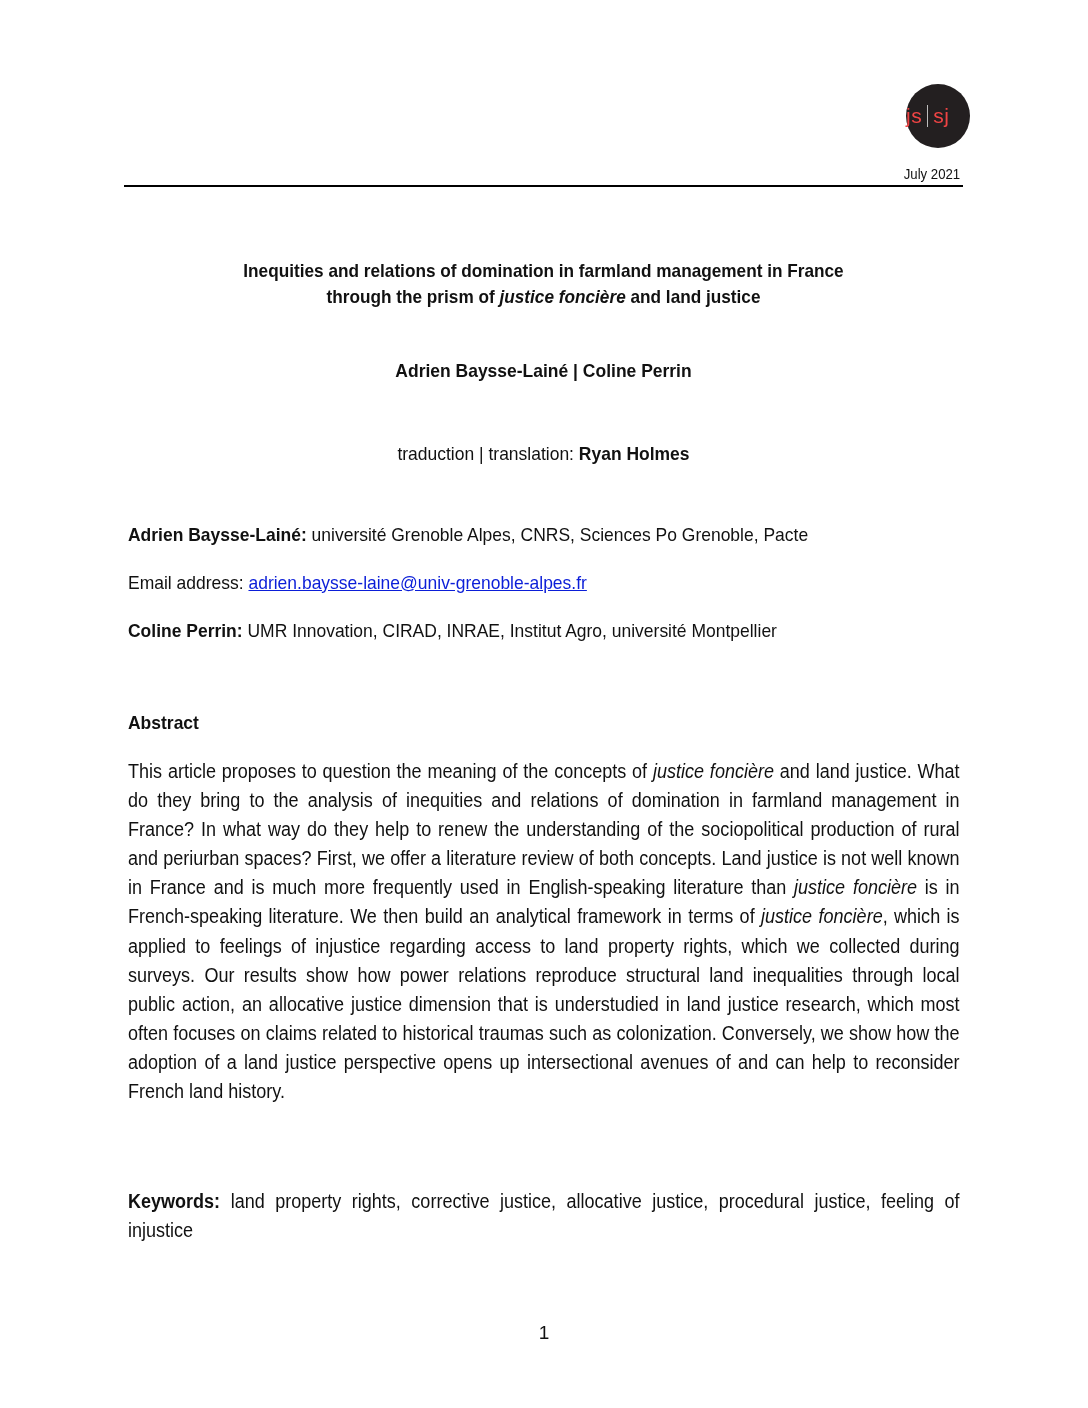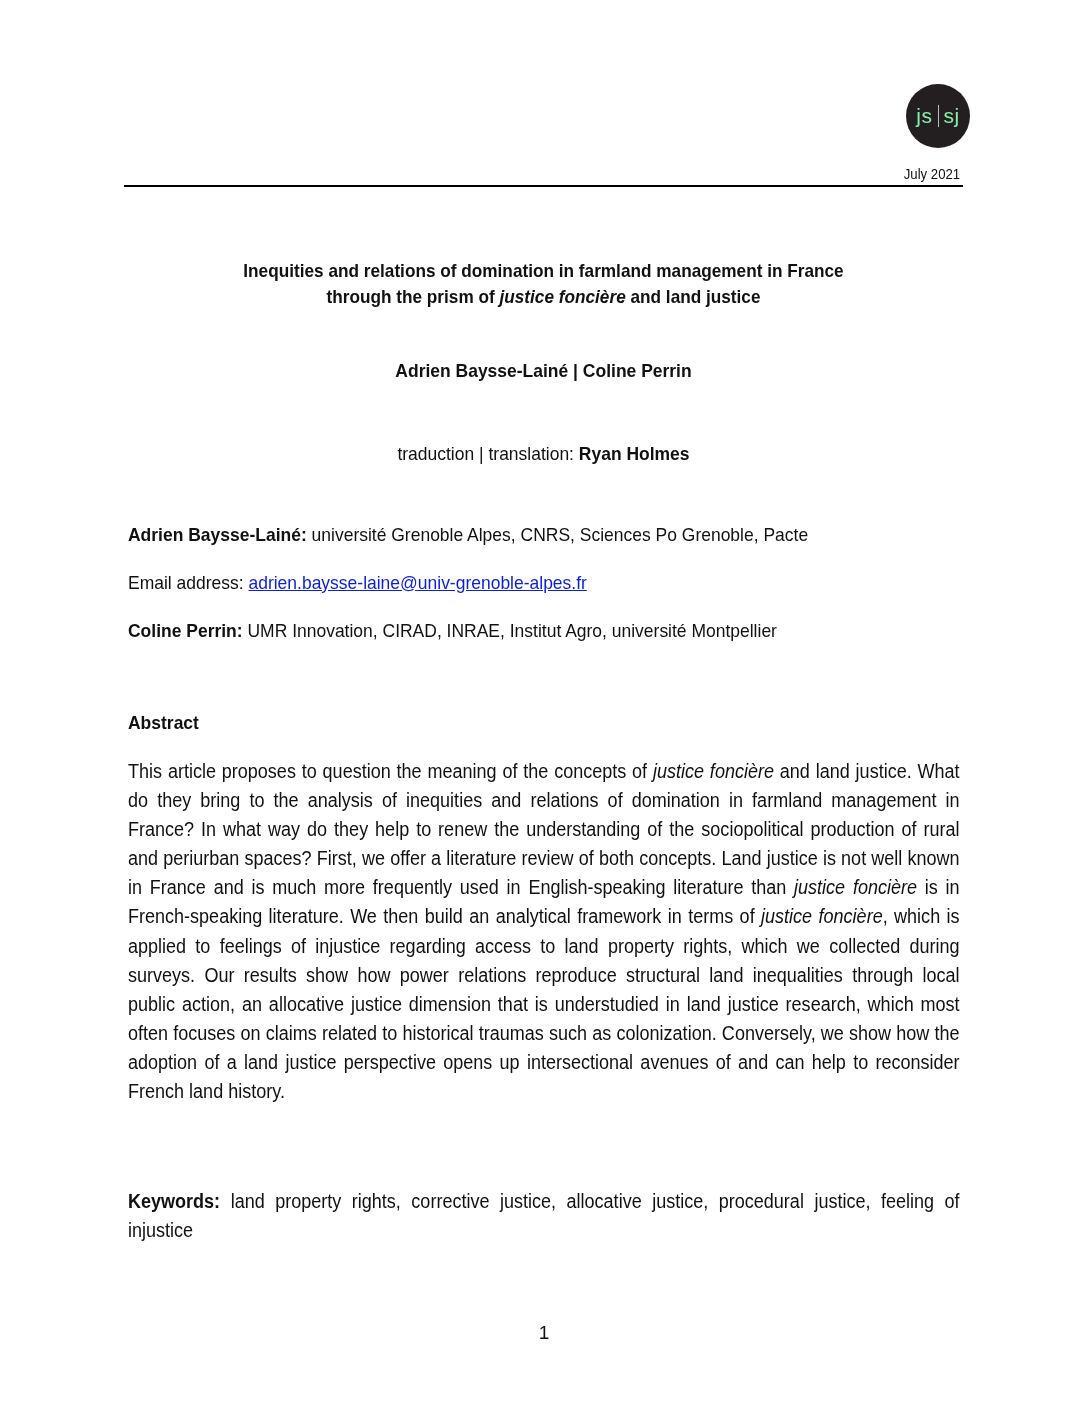"js" .logo { color: #86efac -> #ef4444; justify-content: center -> none }
